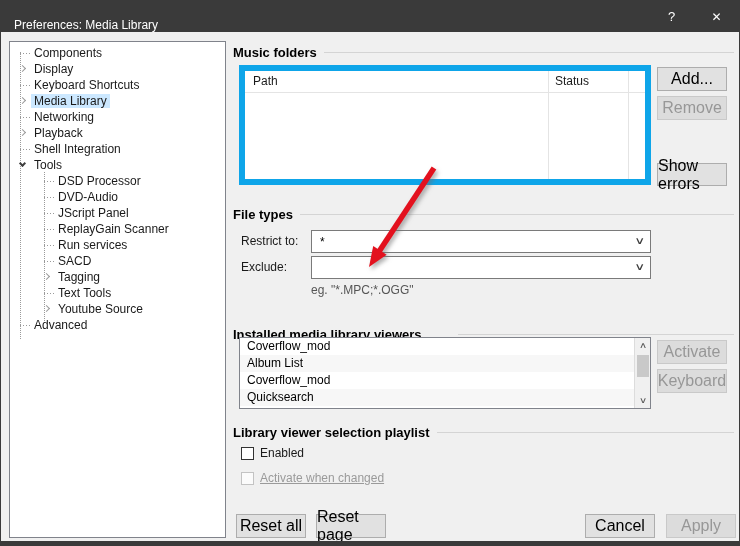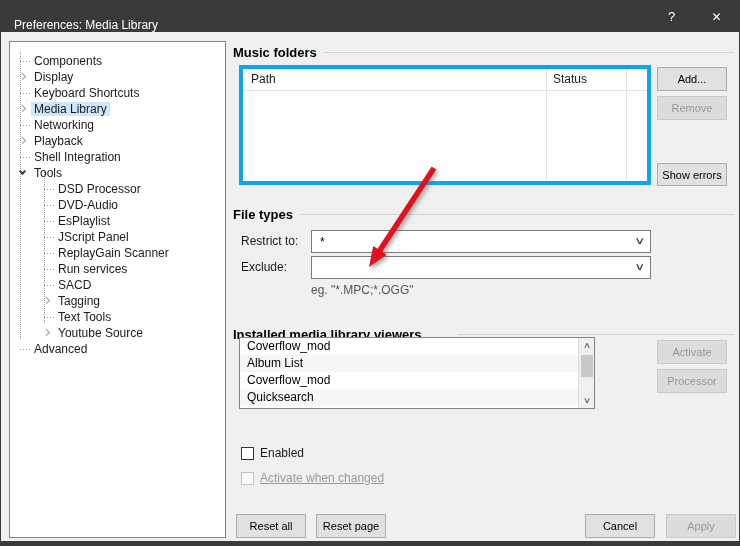"Components" .tree { padding-top: 11px -> 3px }
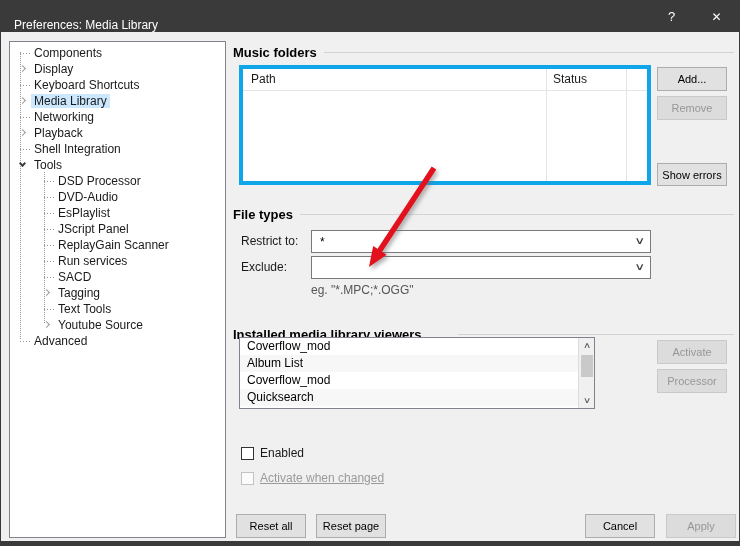"Path" .mtable { border: 4px solid #0ea5e9 -> 6px solid #0ea5e9 }
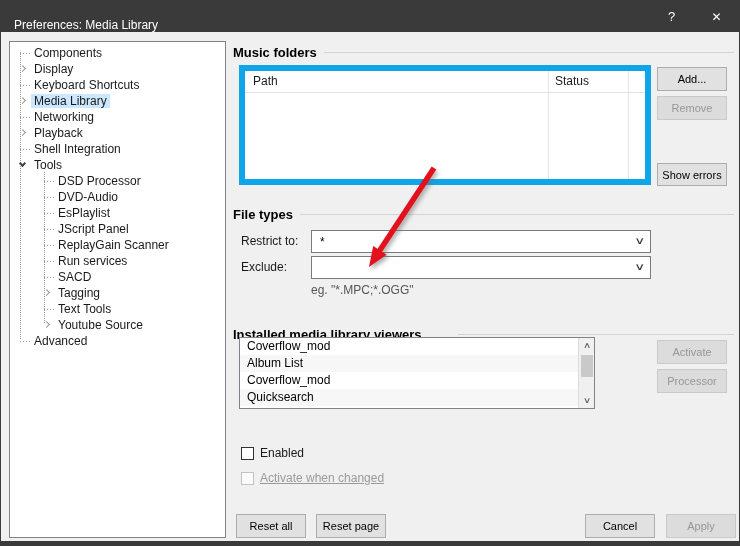"Add..." .btn { font-size: 11px -> 16px }
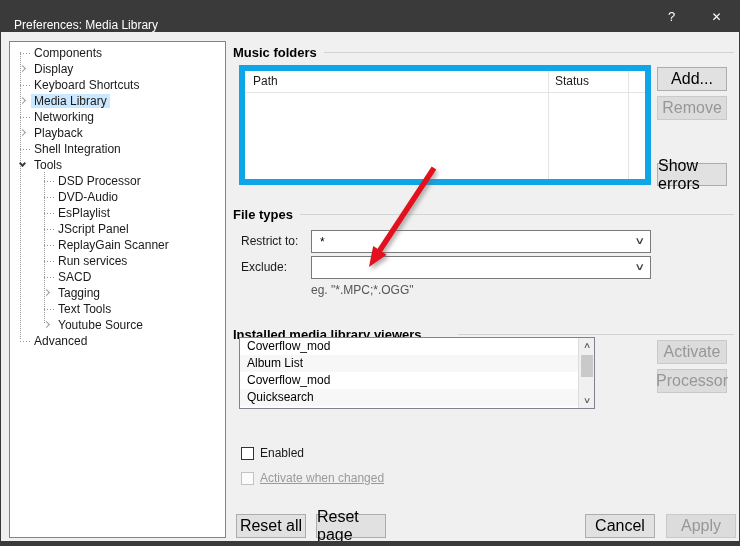"EsPlaylist" div.trow { html: <div><span></span><span>EsPlaylist</span></div> -> none }
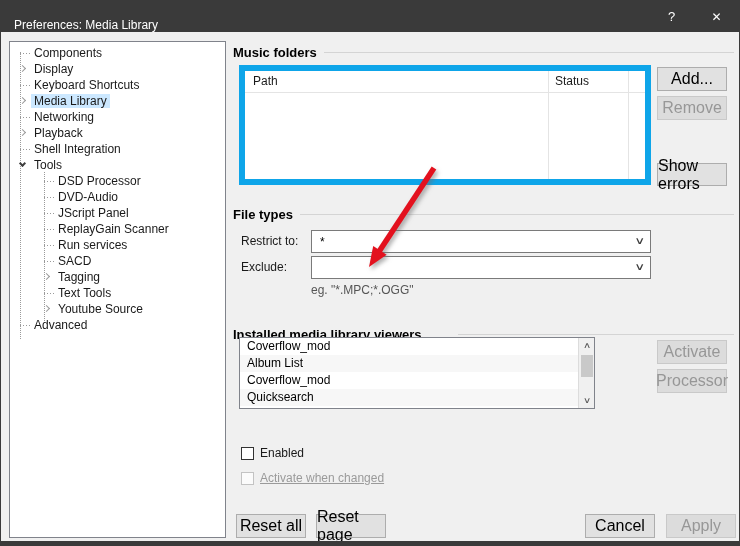"Coverflow_mod" .vlist { width: 356px -> 412px }
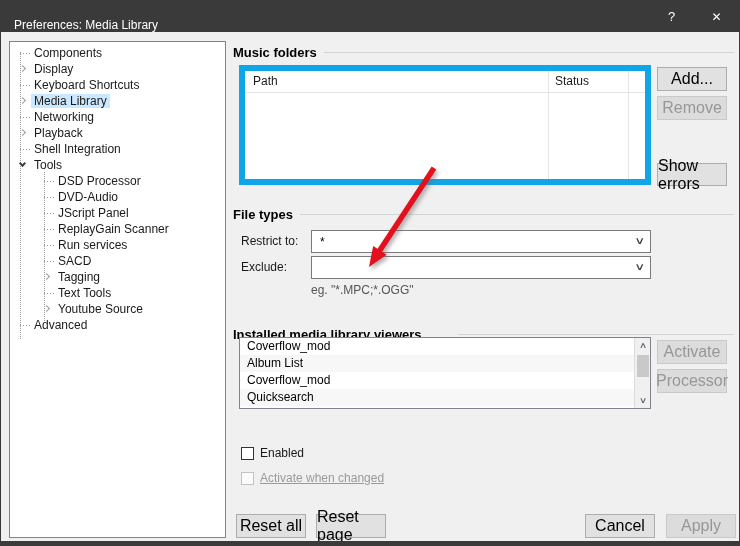"Processor" div.btn { text: Processor -> Keyboard }
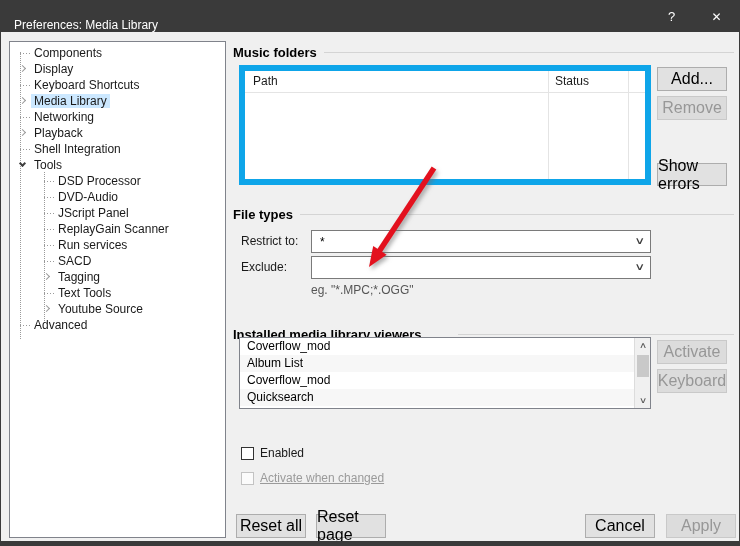"Library viewer selection playlist" div.group { html: none -> <div> <span>Library viewer selection playlist</span> <span></span> </div> }
